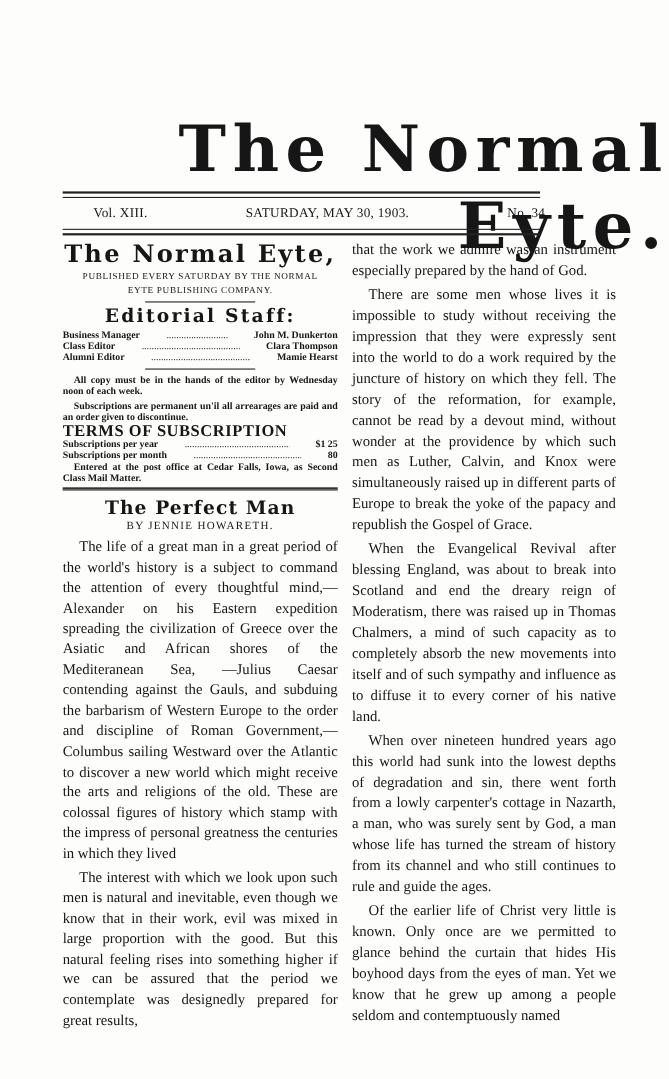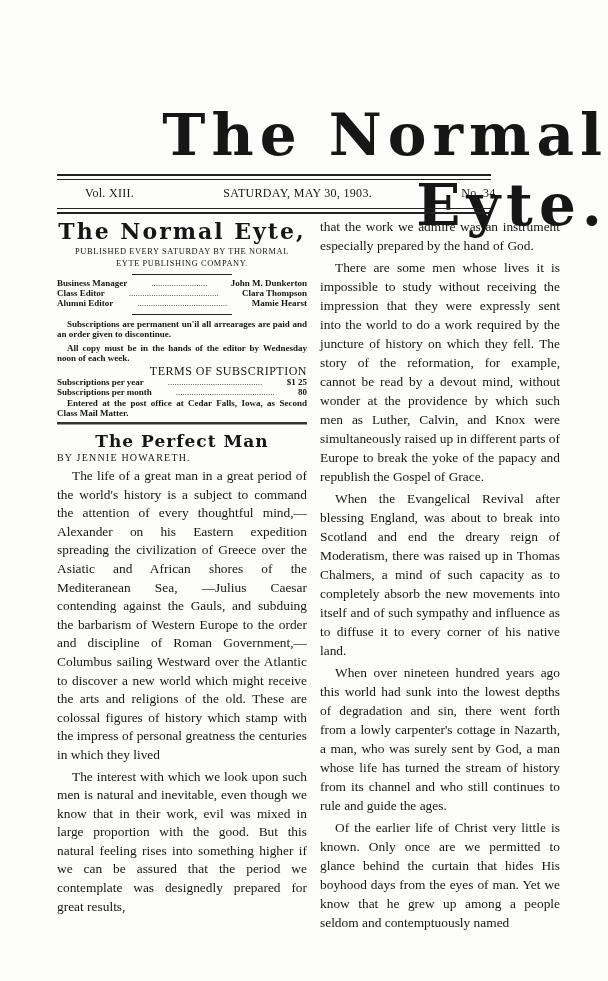"Editorial Staff:" div.staff-head { html: none -> <div>Editorial Staff:</div> }
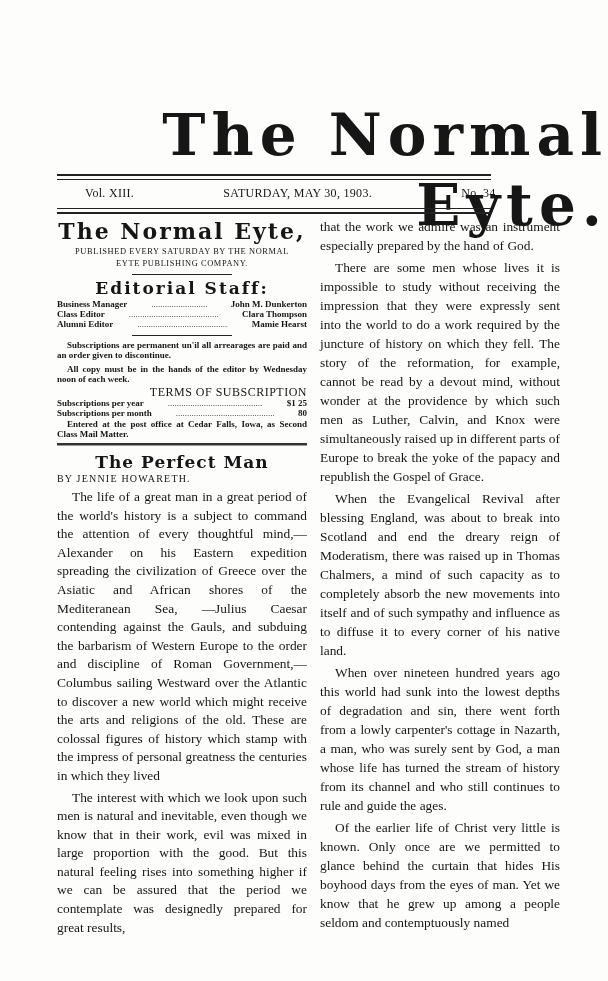"Subscriptions are permanent un'il all" p.notice { order: before "All copy must be in" -> after "All copy must be in" }
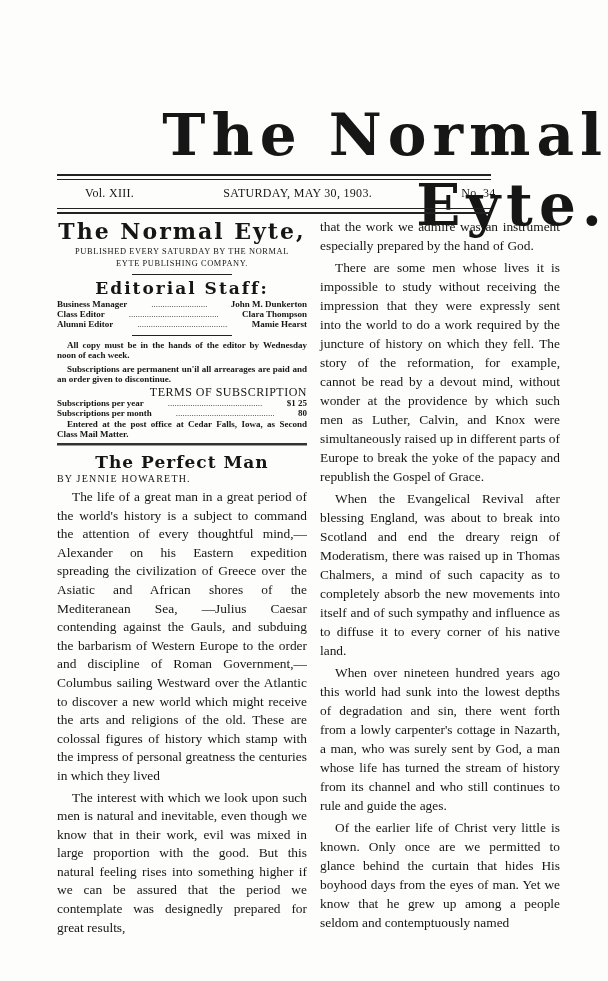"TERMS OF SUBSCRIPTION" .terms-head { font-size: 12px -> 15px; font-weight: none -> bold; text-align: right -> left }
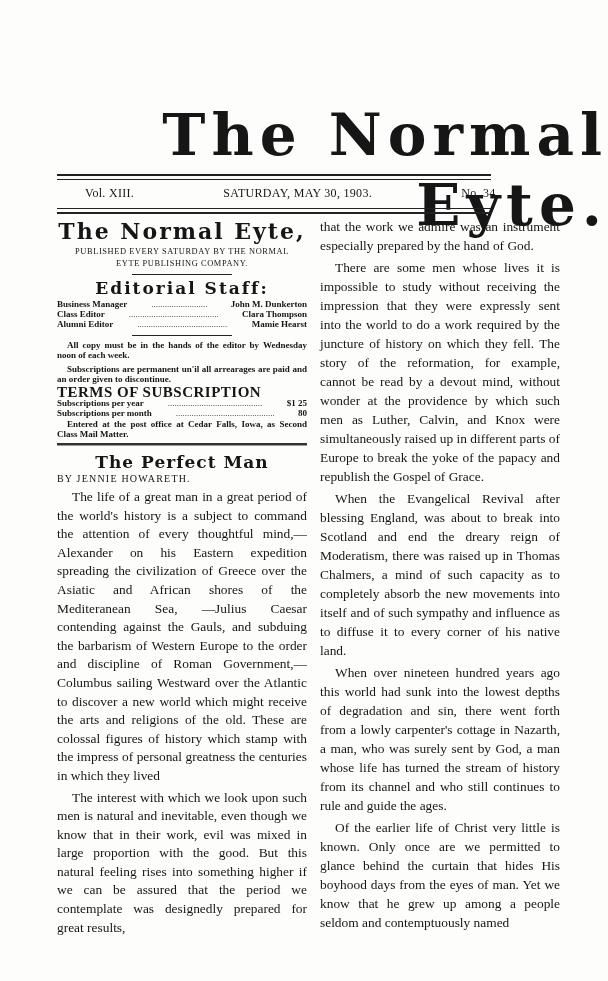"BY JENNIE HOWARETH." .byline { text-align: left -> center }
